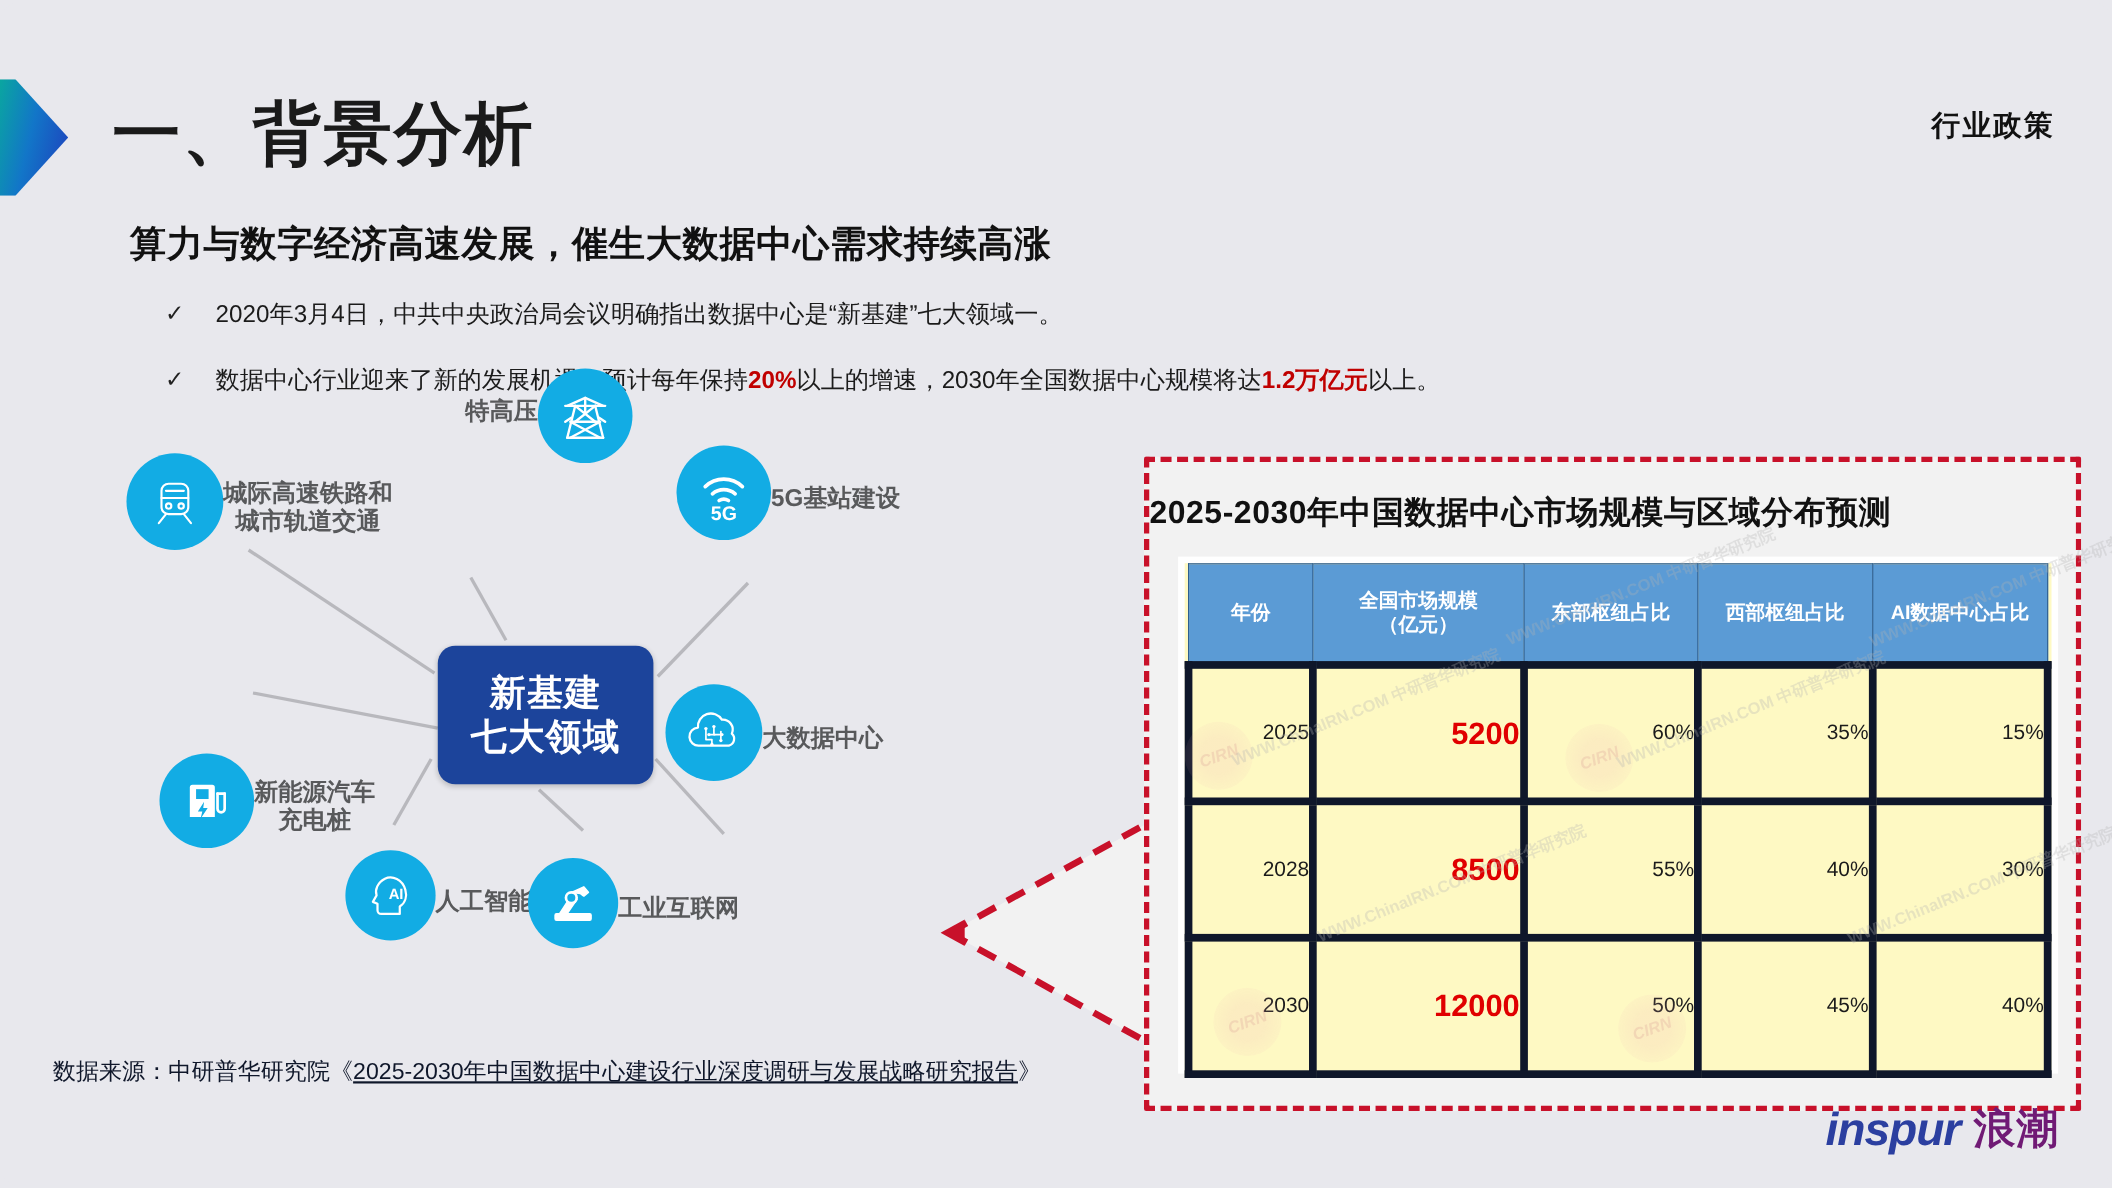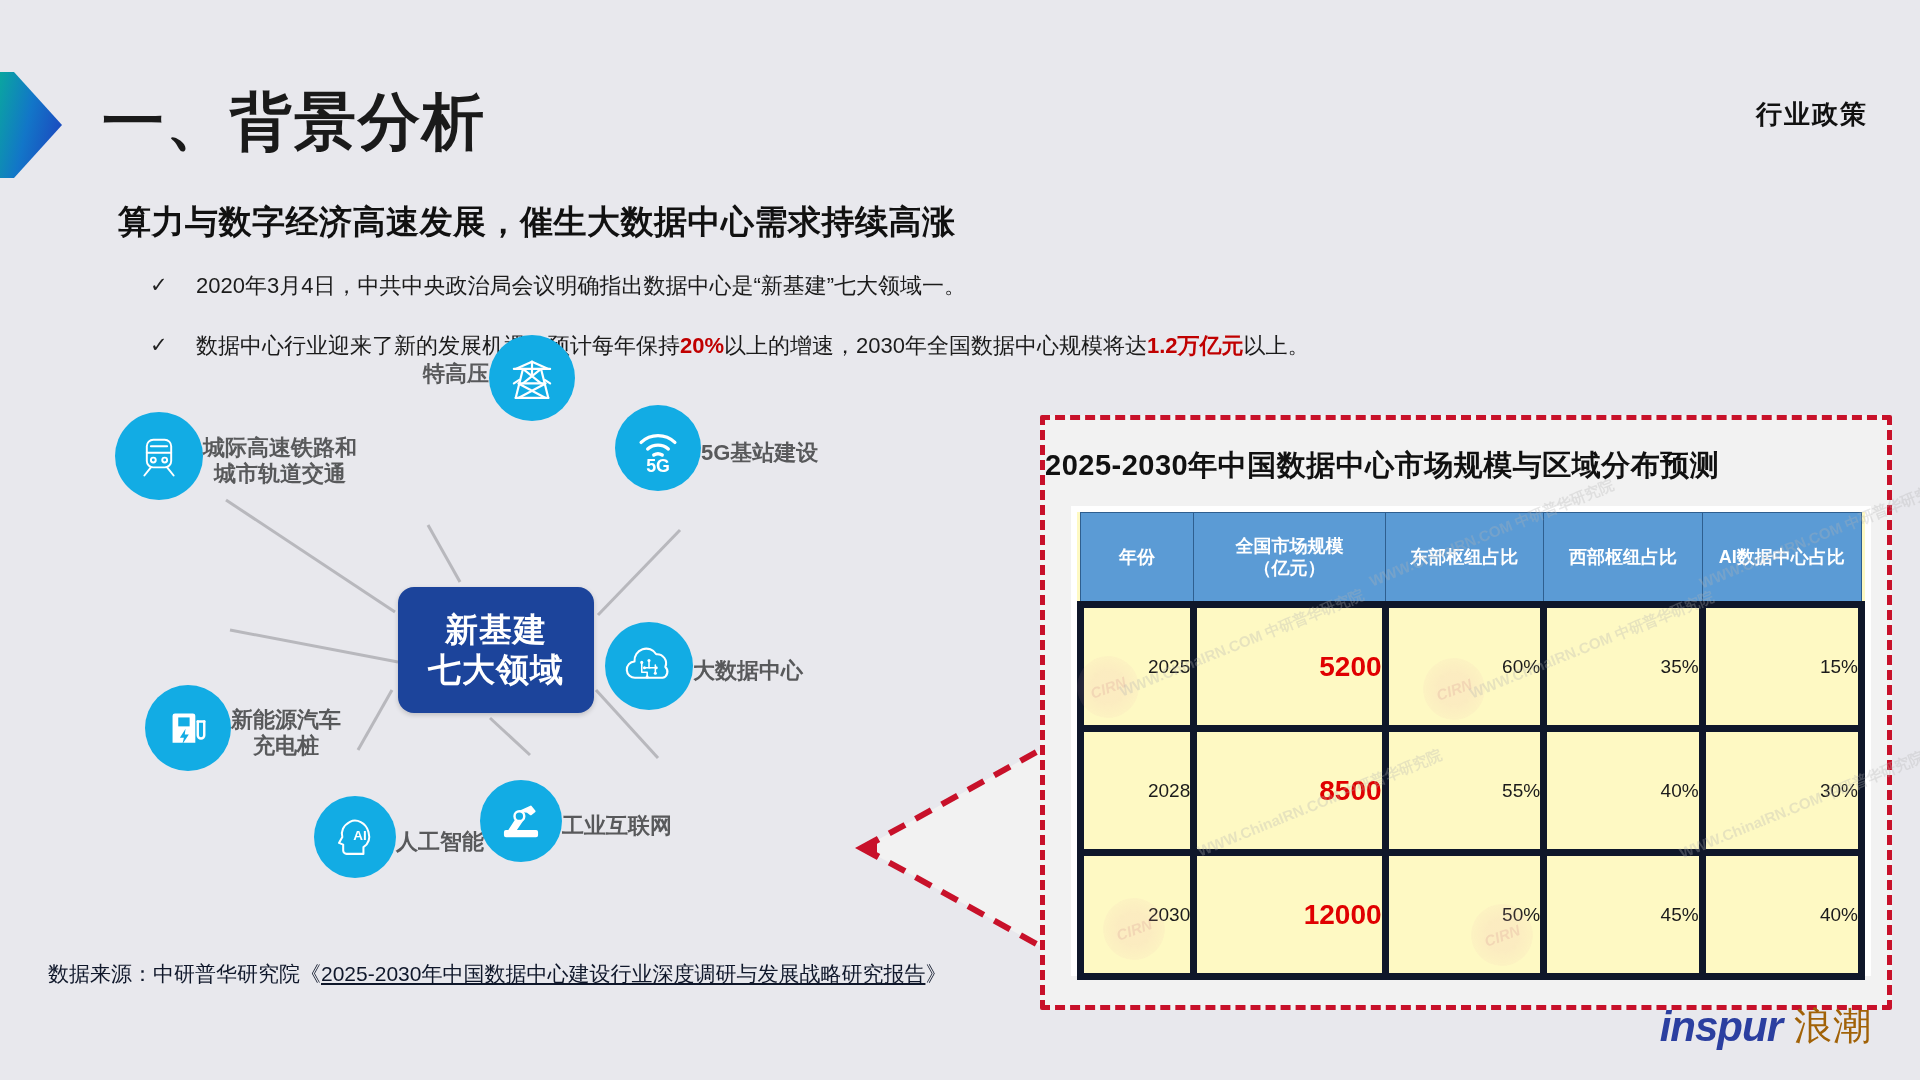"AI" div.node { top: 406px -> 383px }
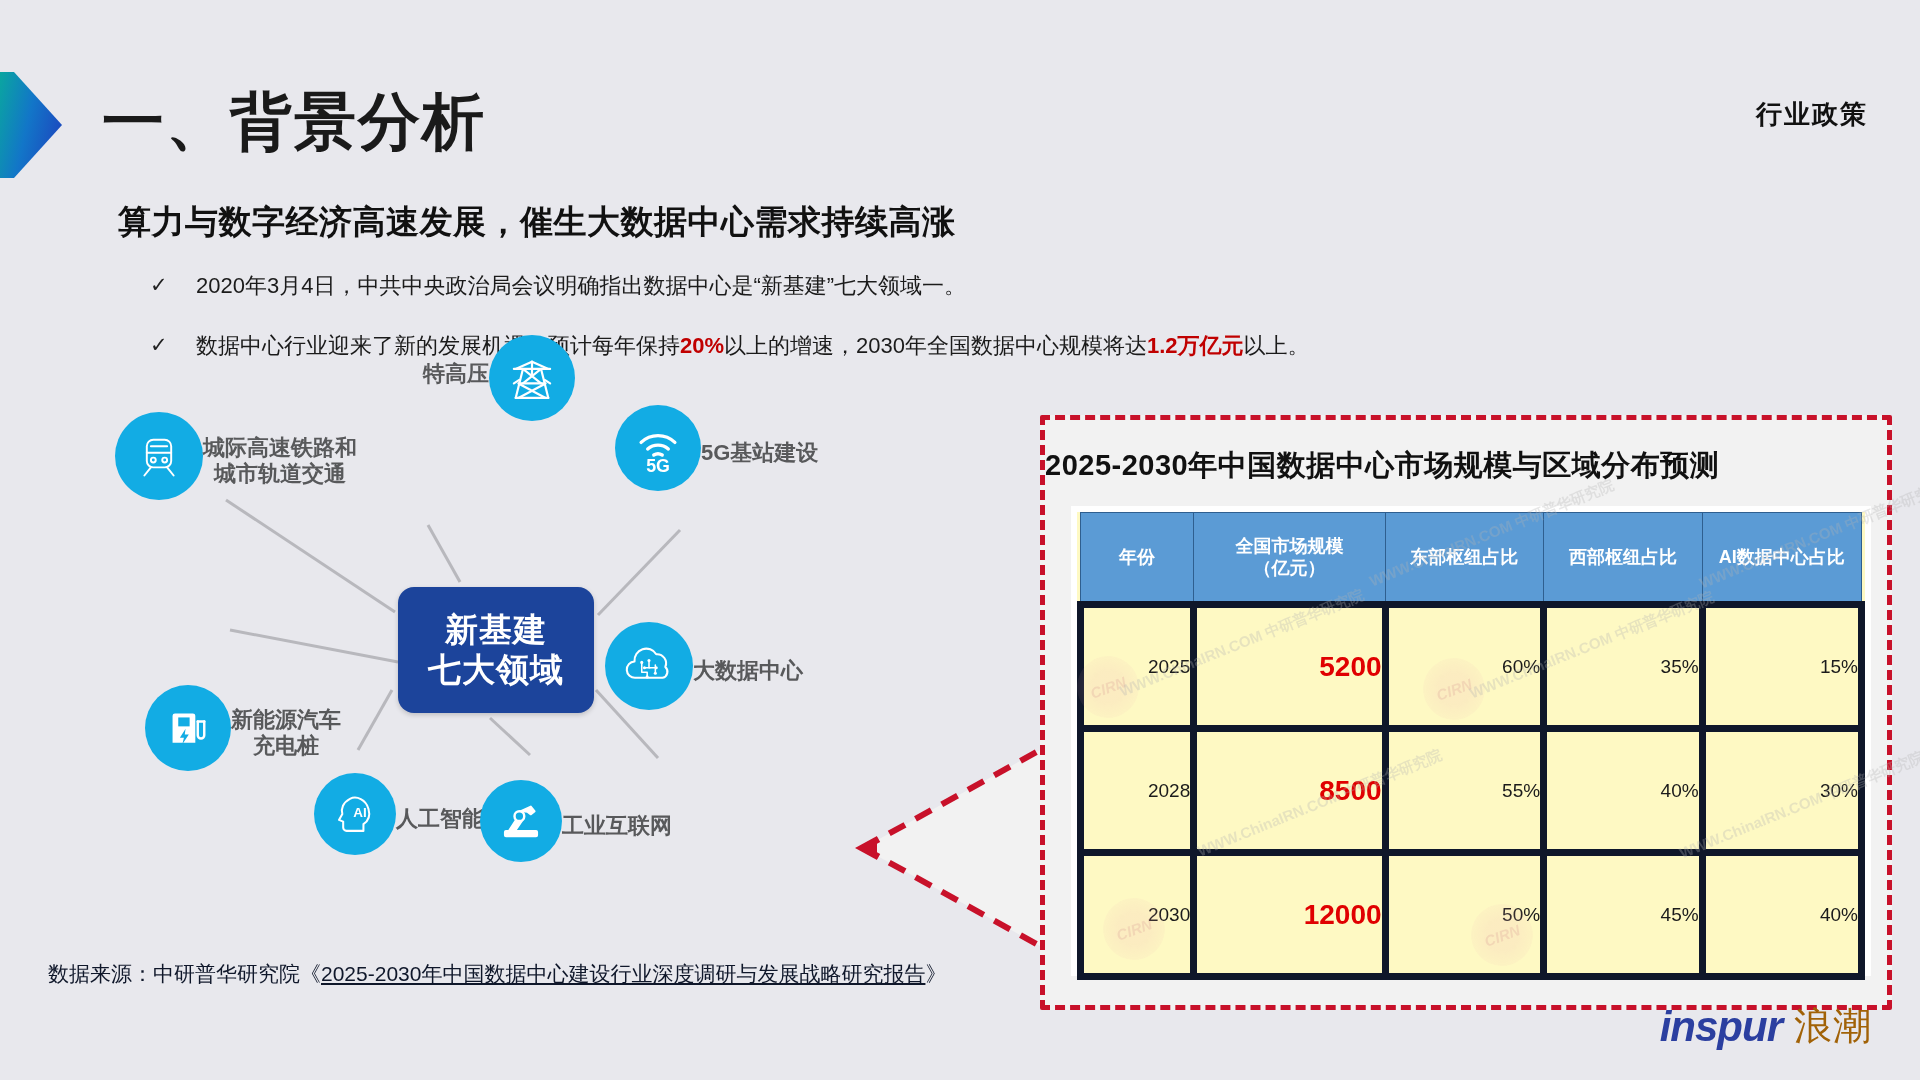"浪潮" #inspur-cn { color: #a16207 -> #701a75; font-weight: normal -> bold }
